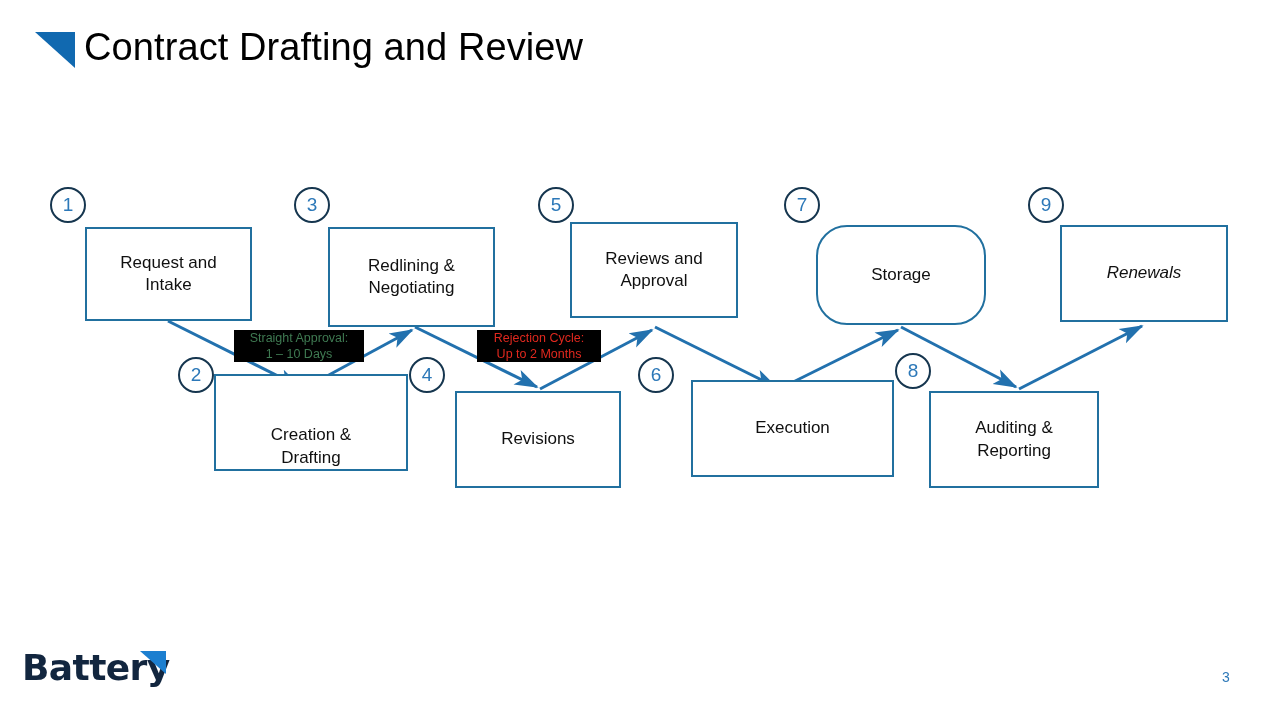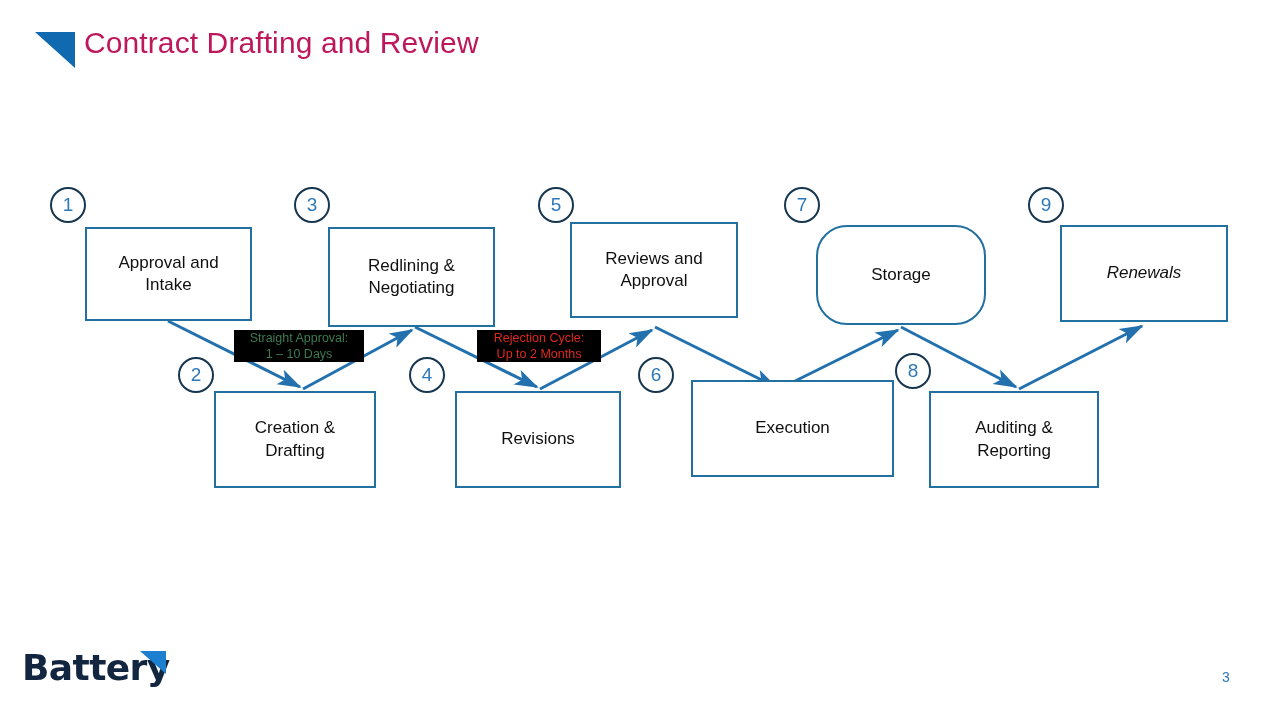"Contract Drafting and Review" #page-title { color: #be185d -> #000000; font-size: 30px -> 38px }
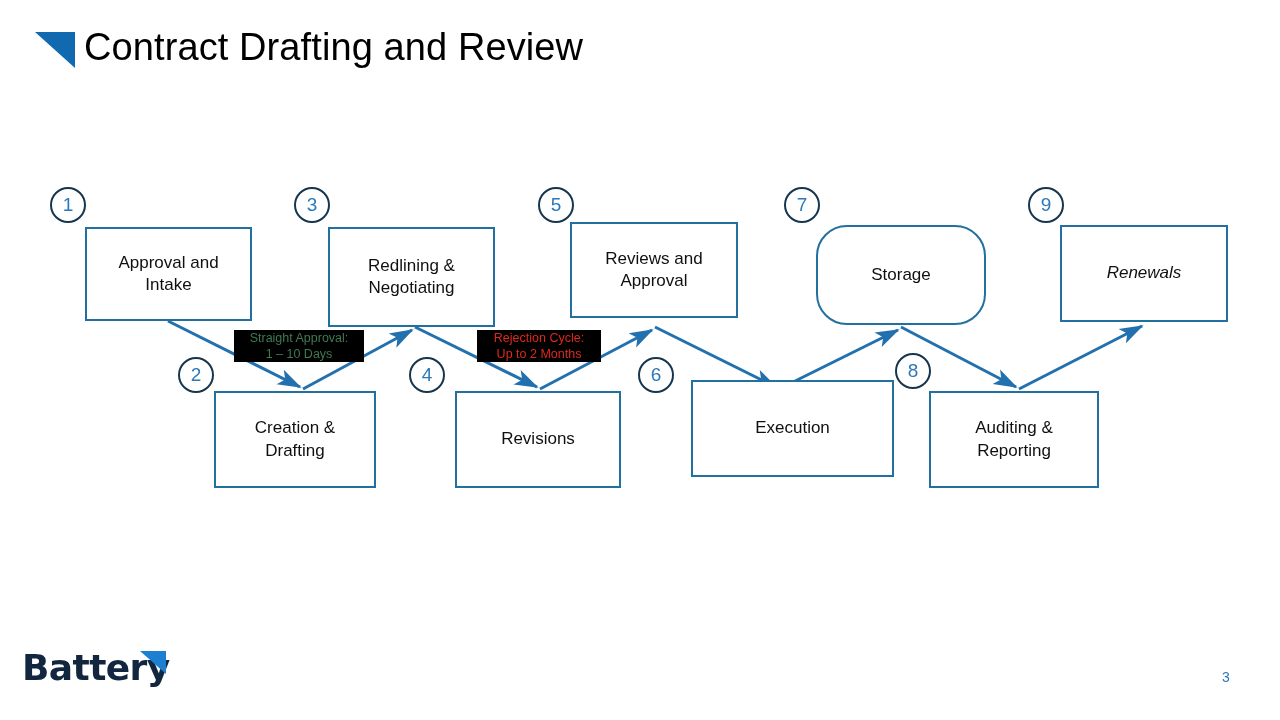"Approval and" span { text: Approval -> Request }
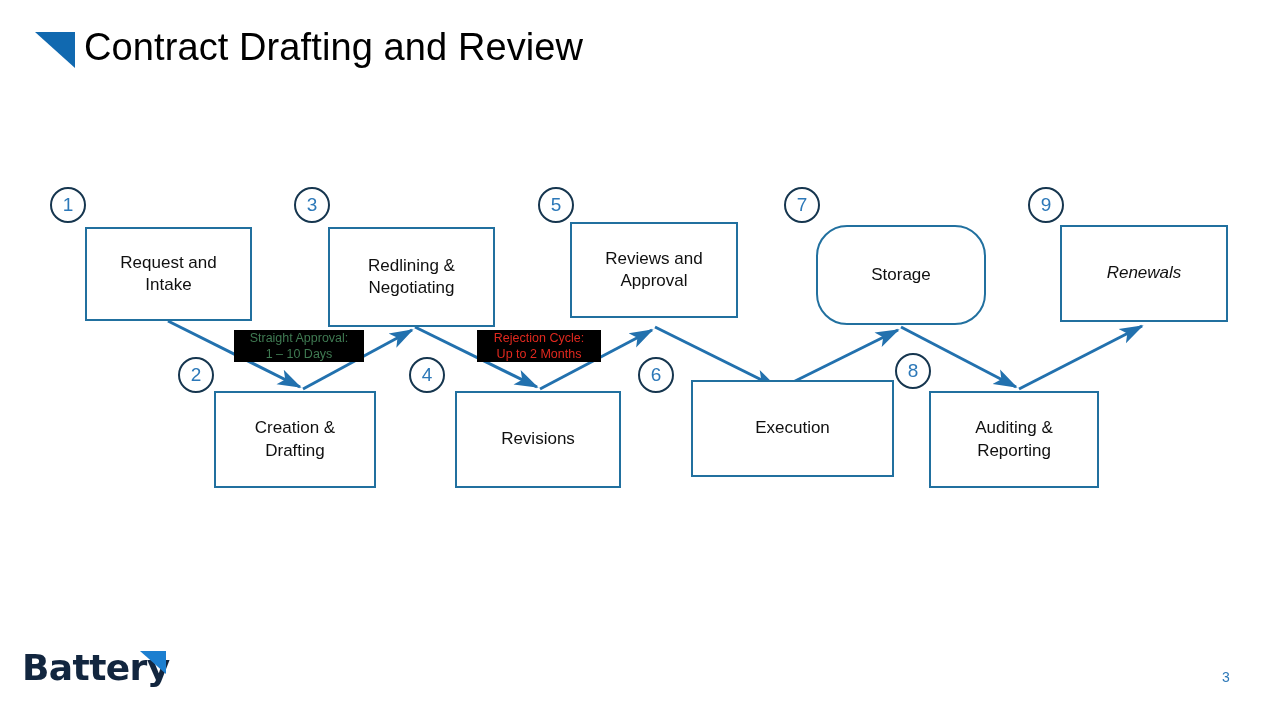"Creation &" div.node { align-items: none -> flex-end; top: 391px -> 374px; width: 162px -> 194px }
